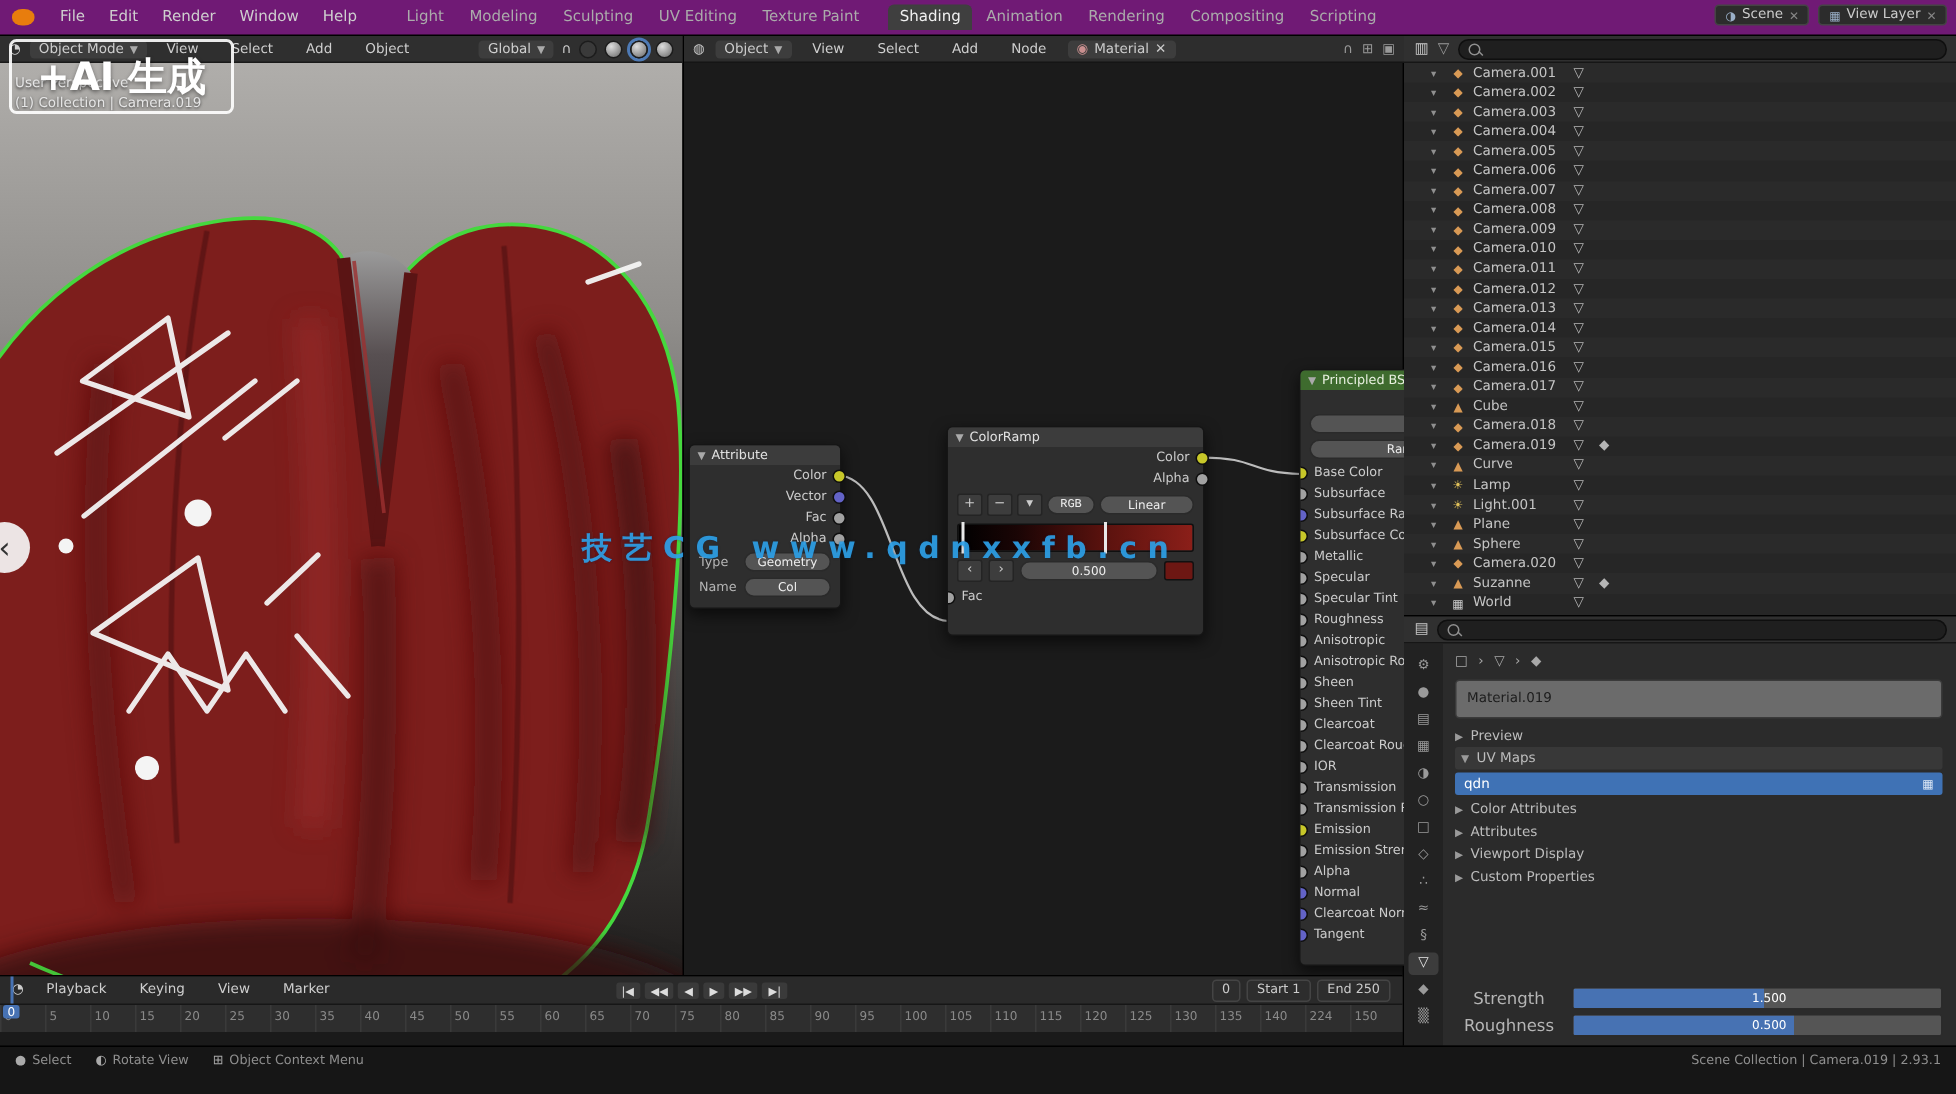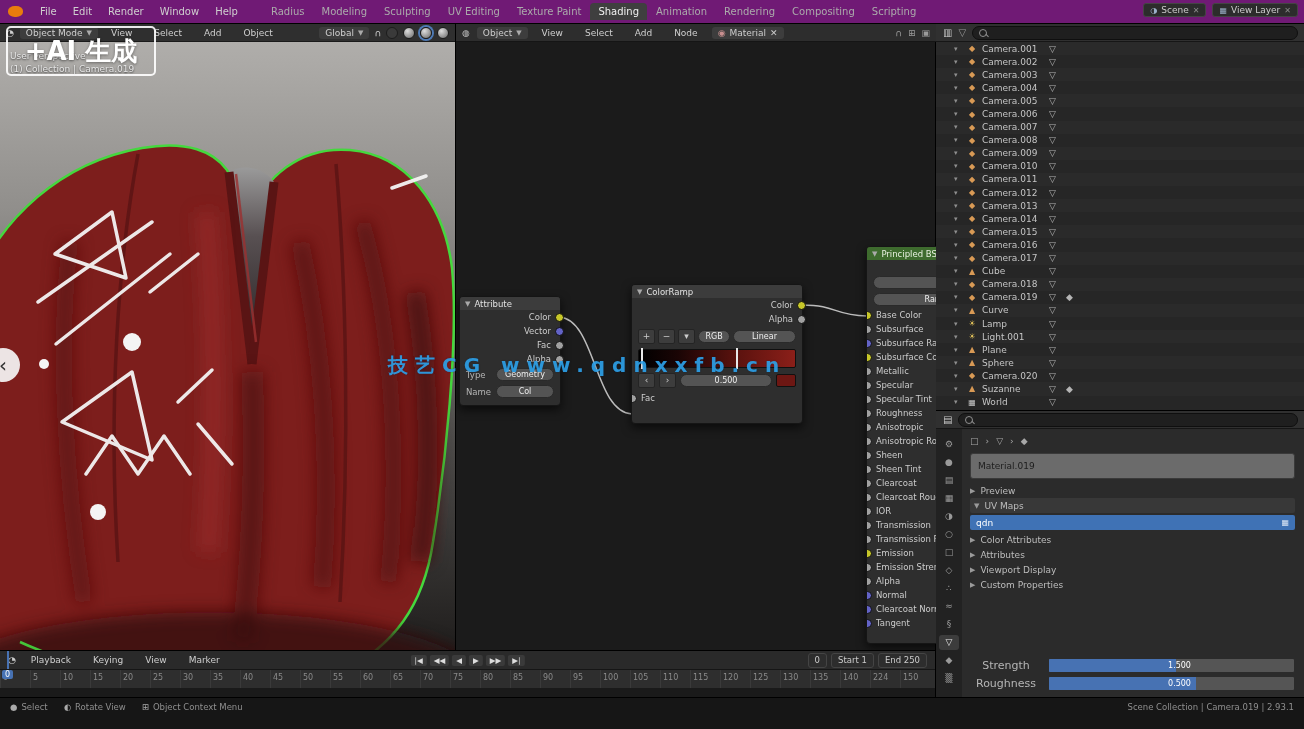"Radius" span.ws-tab { text: Radius -> Light }
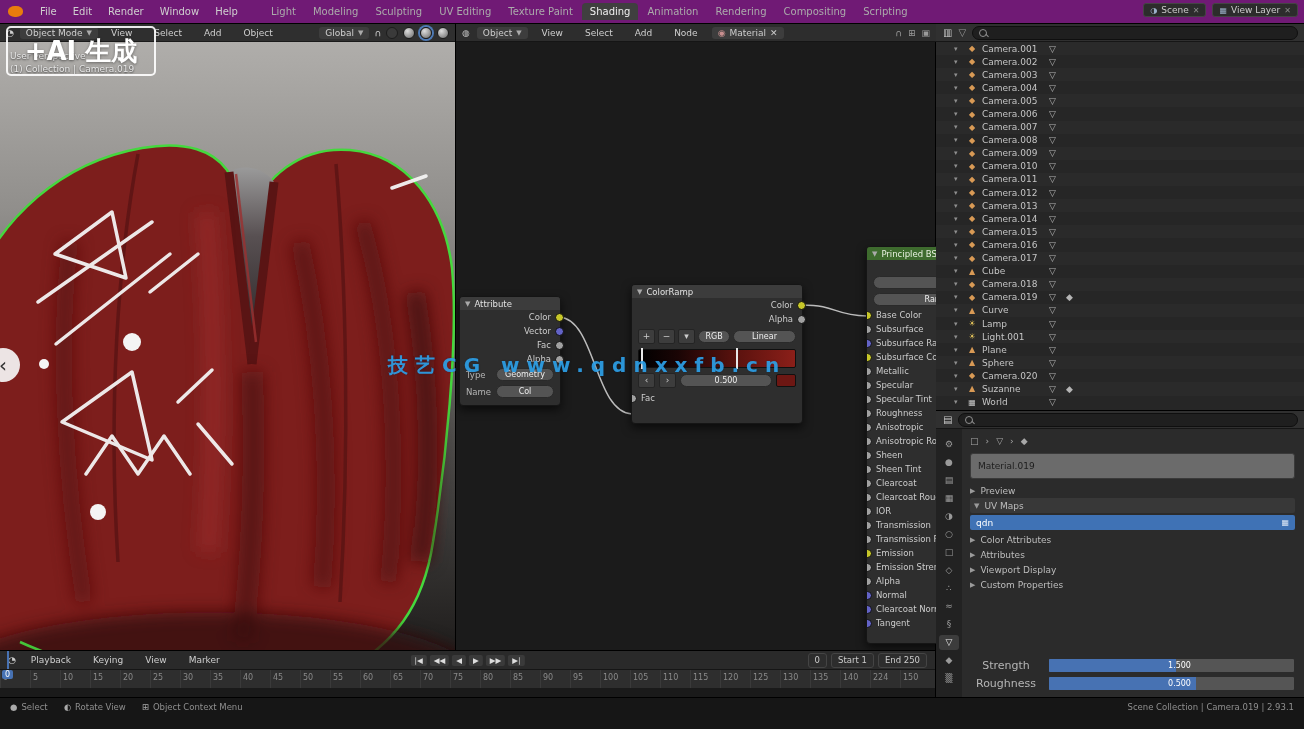"Shading" .ws-tab.active { margin-left: none -> 10px }
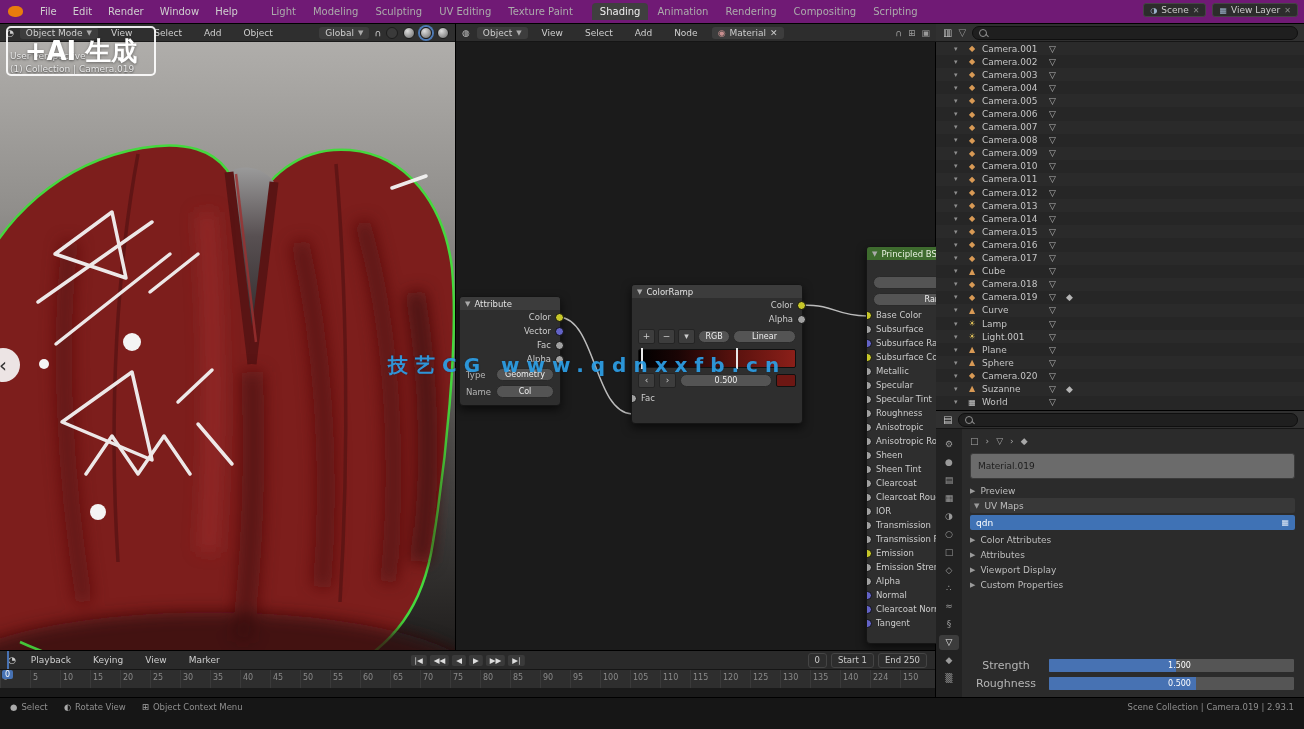"RGB" span.chip-inp { font-family: none -> Liberation Mono, monospace }
